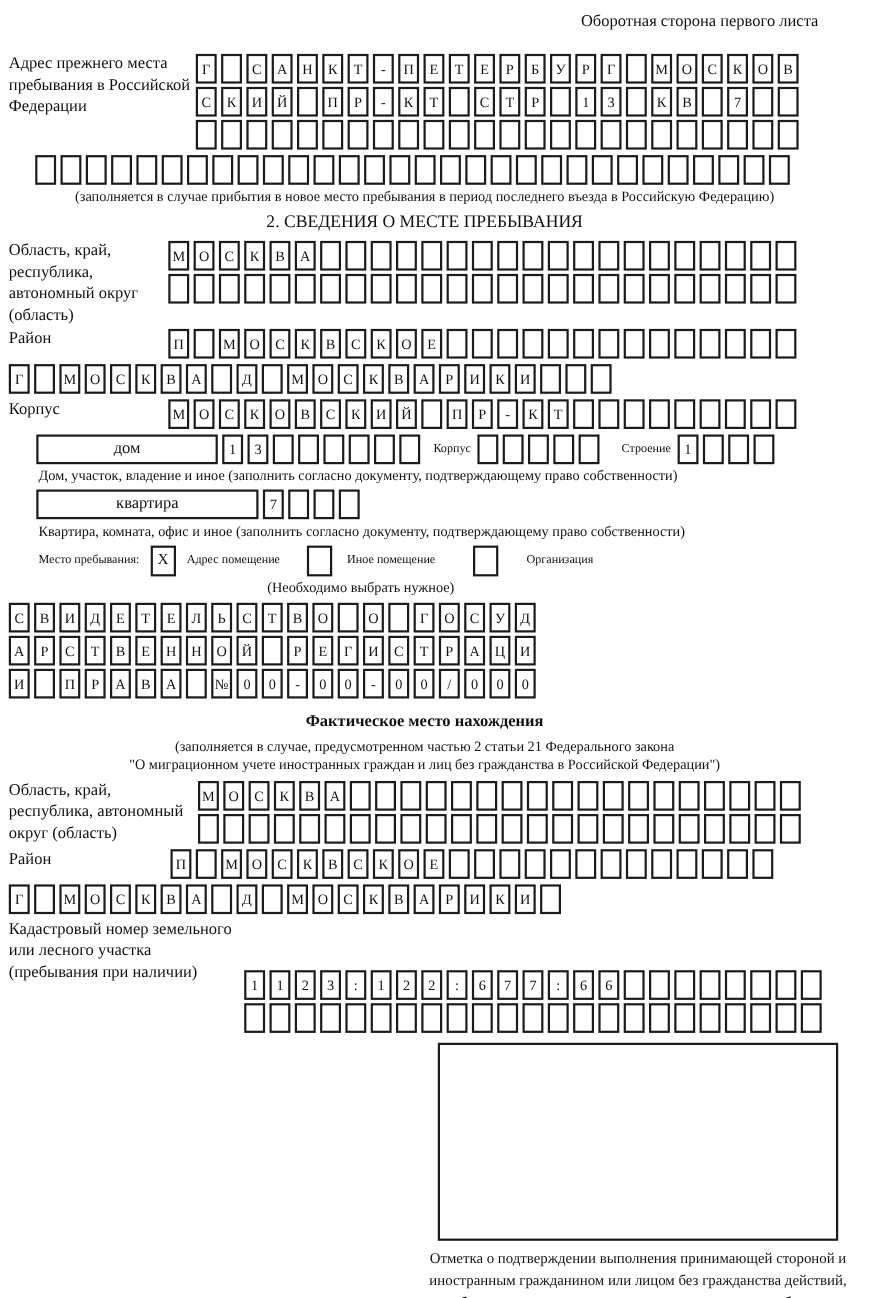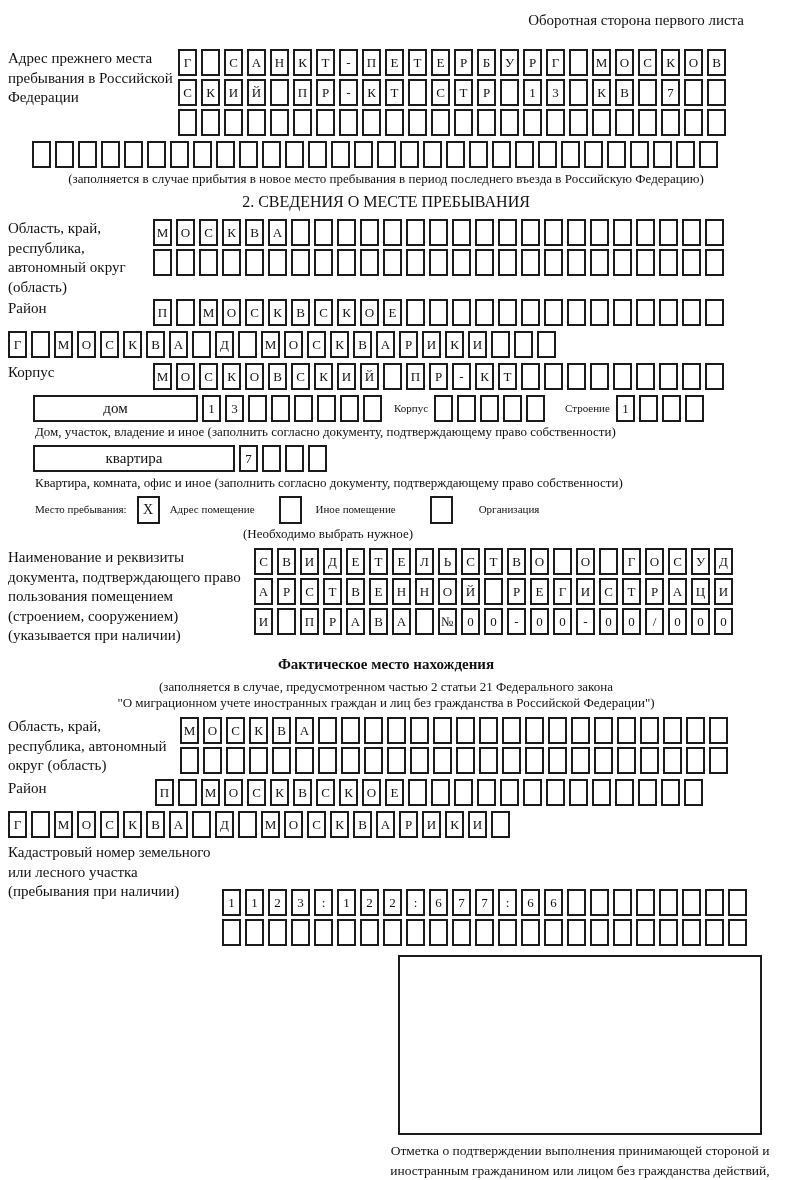"Наименование и реквизиты документа," div.flabel { html: <div>Наименование и реквизиты документа, подтверждающего право пользования помещением (строением, сооружением) (указывается при наличии)</div> -> none }
